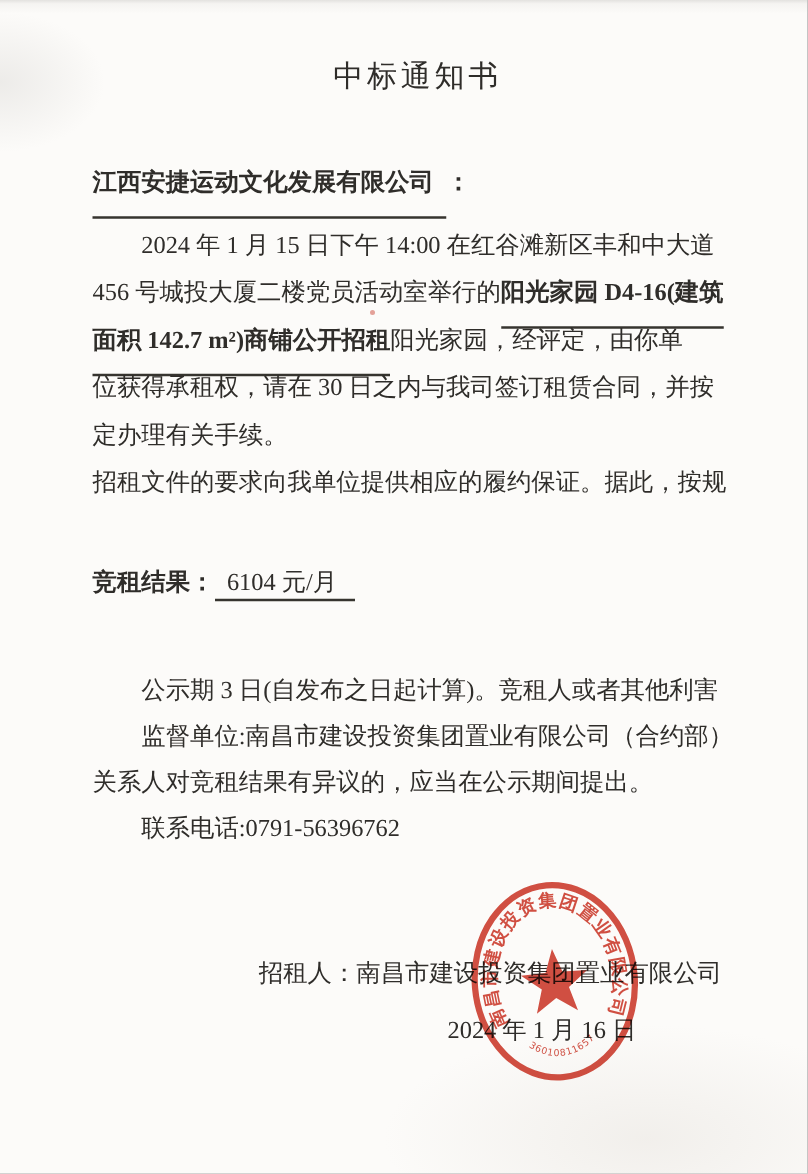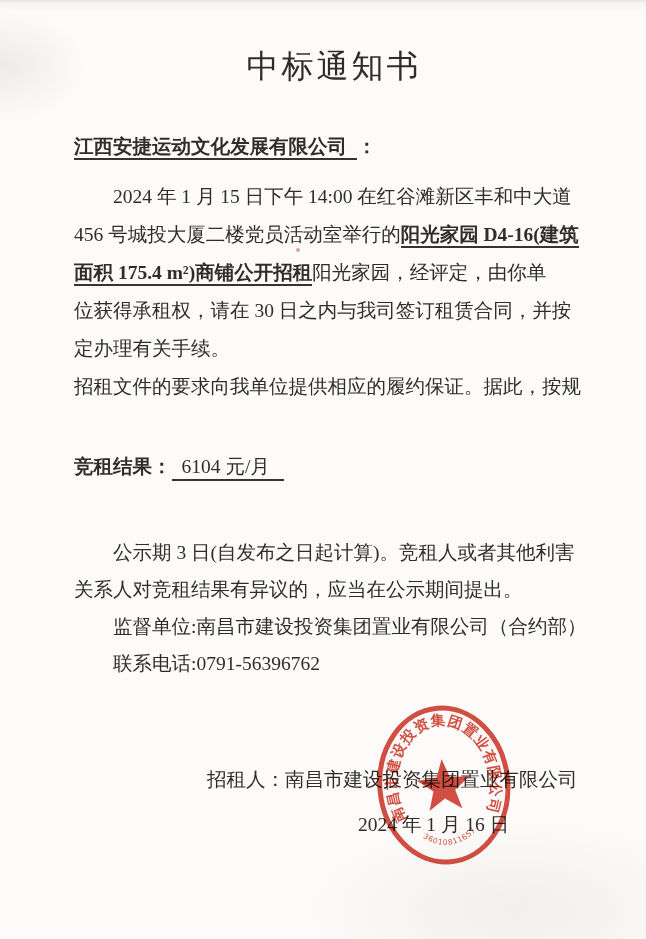"中标通知书" .title { font-size: 32px -> 24px }
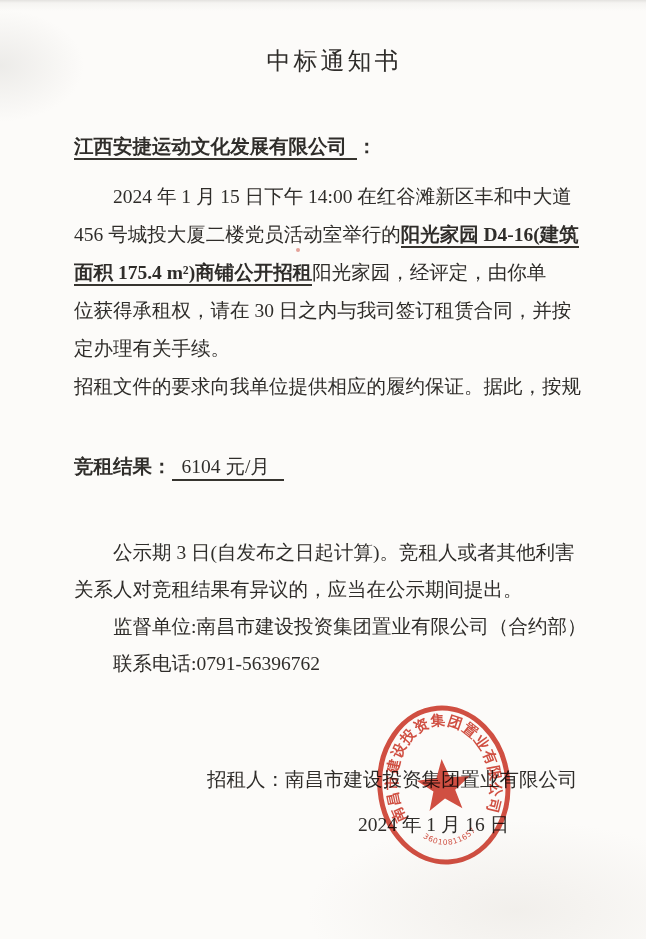"江西安捷运动文化发展有限公司" .u { padding-bottom: 1px -> 16px }
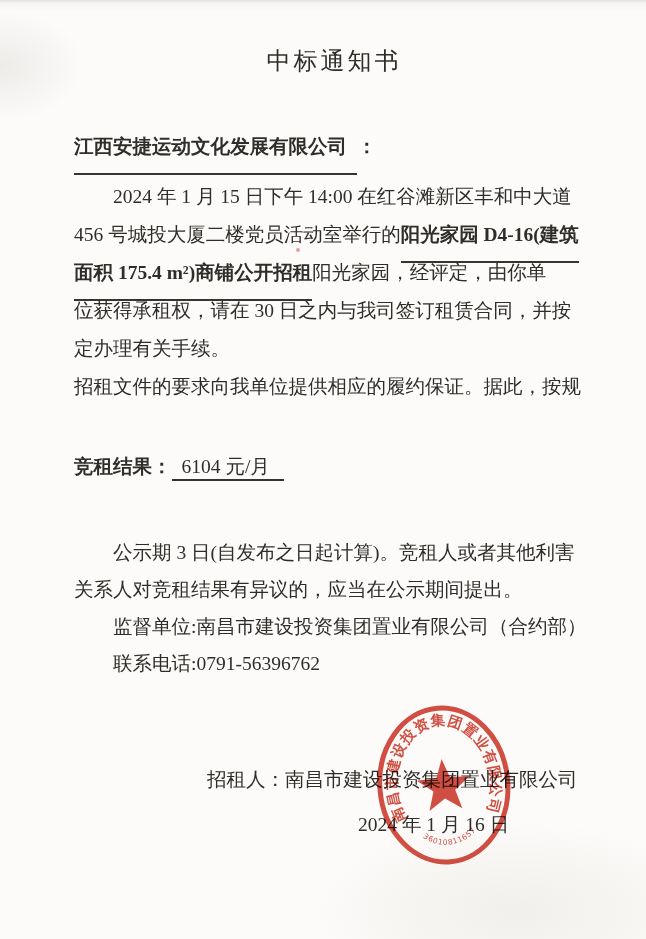"面积 175.4 m²)商铺公开招租" span.b { text: 175.4 -> 142.7 }
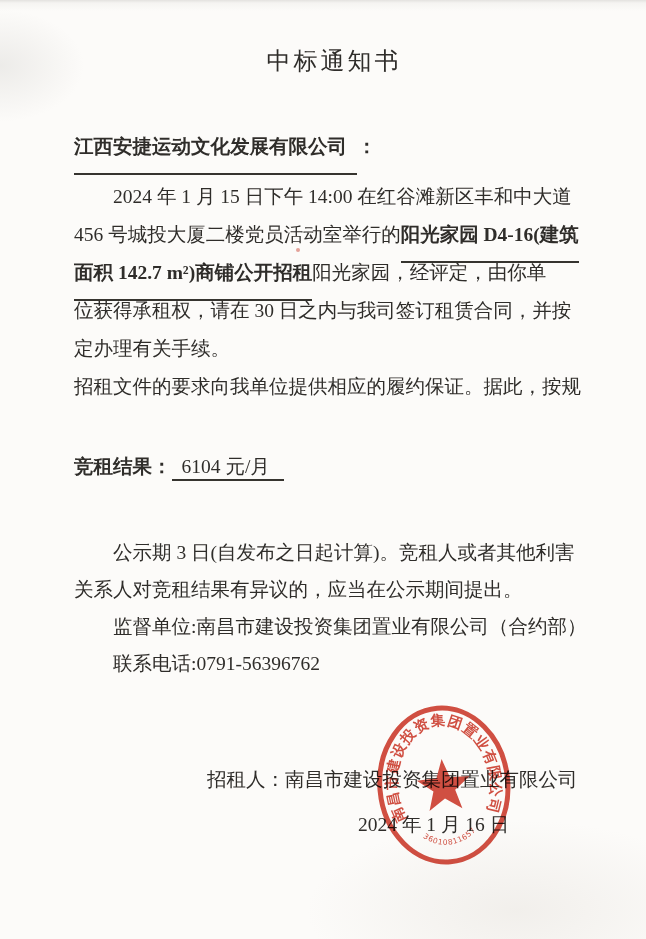"关系人对竞租结果有异议的，应当在公示期间提出。" div.pline { order: before "监督单位:南昌市建设投资集团置业有限公司（合约部）" -> after "监督单位:南昌市建设投资集团置业有限公司（合约部）" }
